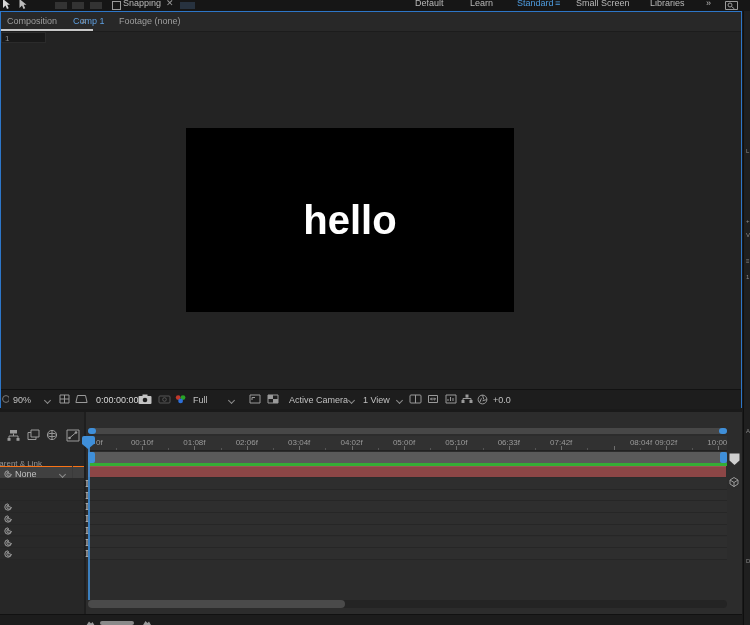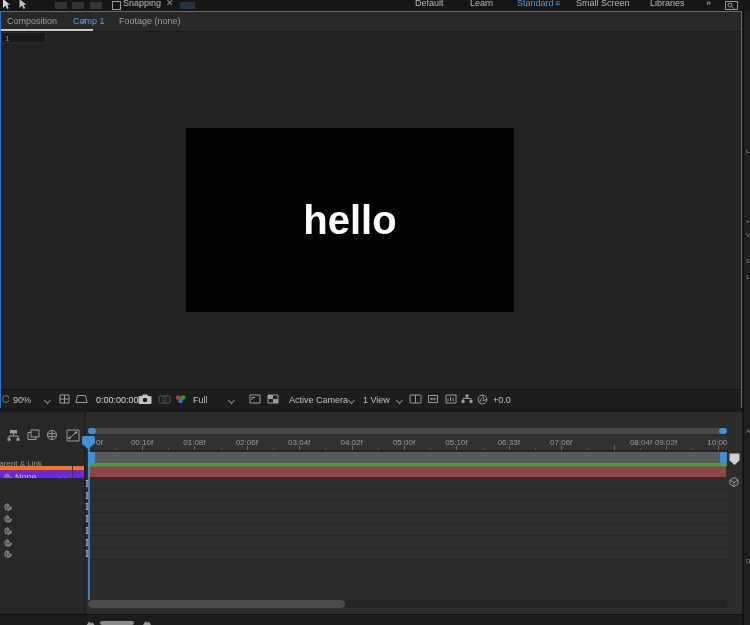"07:06f" span.ruler-label { text: 07:06f -> 07:42f }
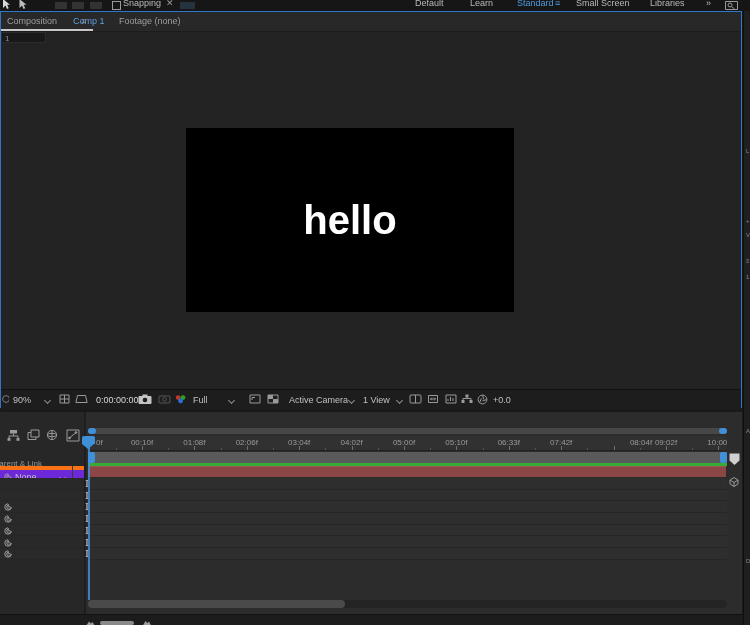"None" #parent-row { background: #6d28d9 -> #404040; border-top: 4px solid #f97316 -> 1px solid #f97316 }
